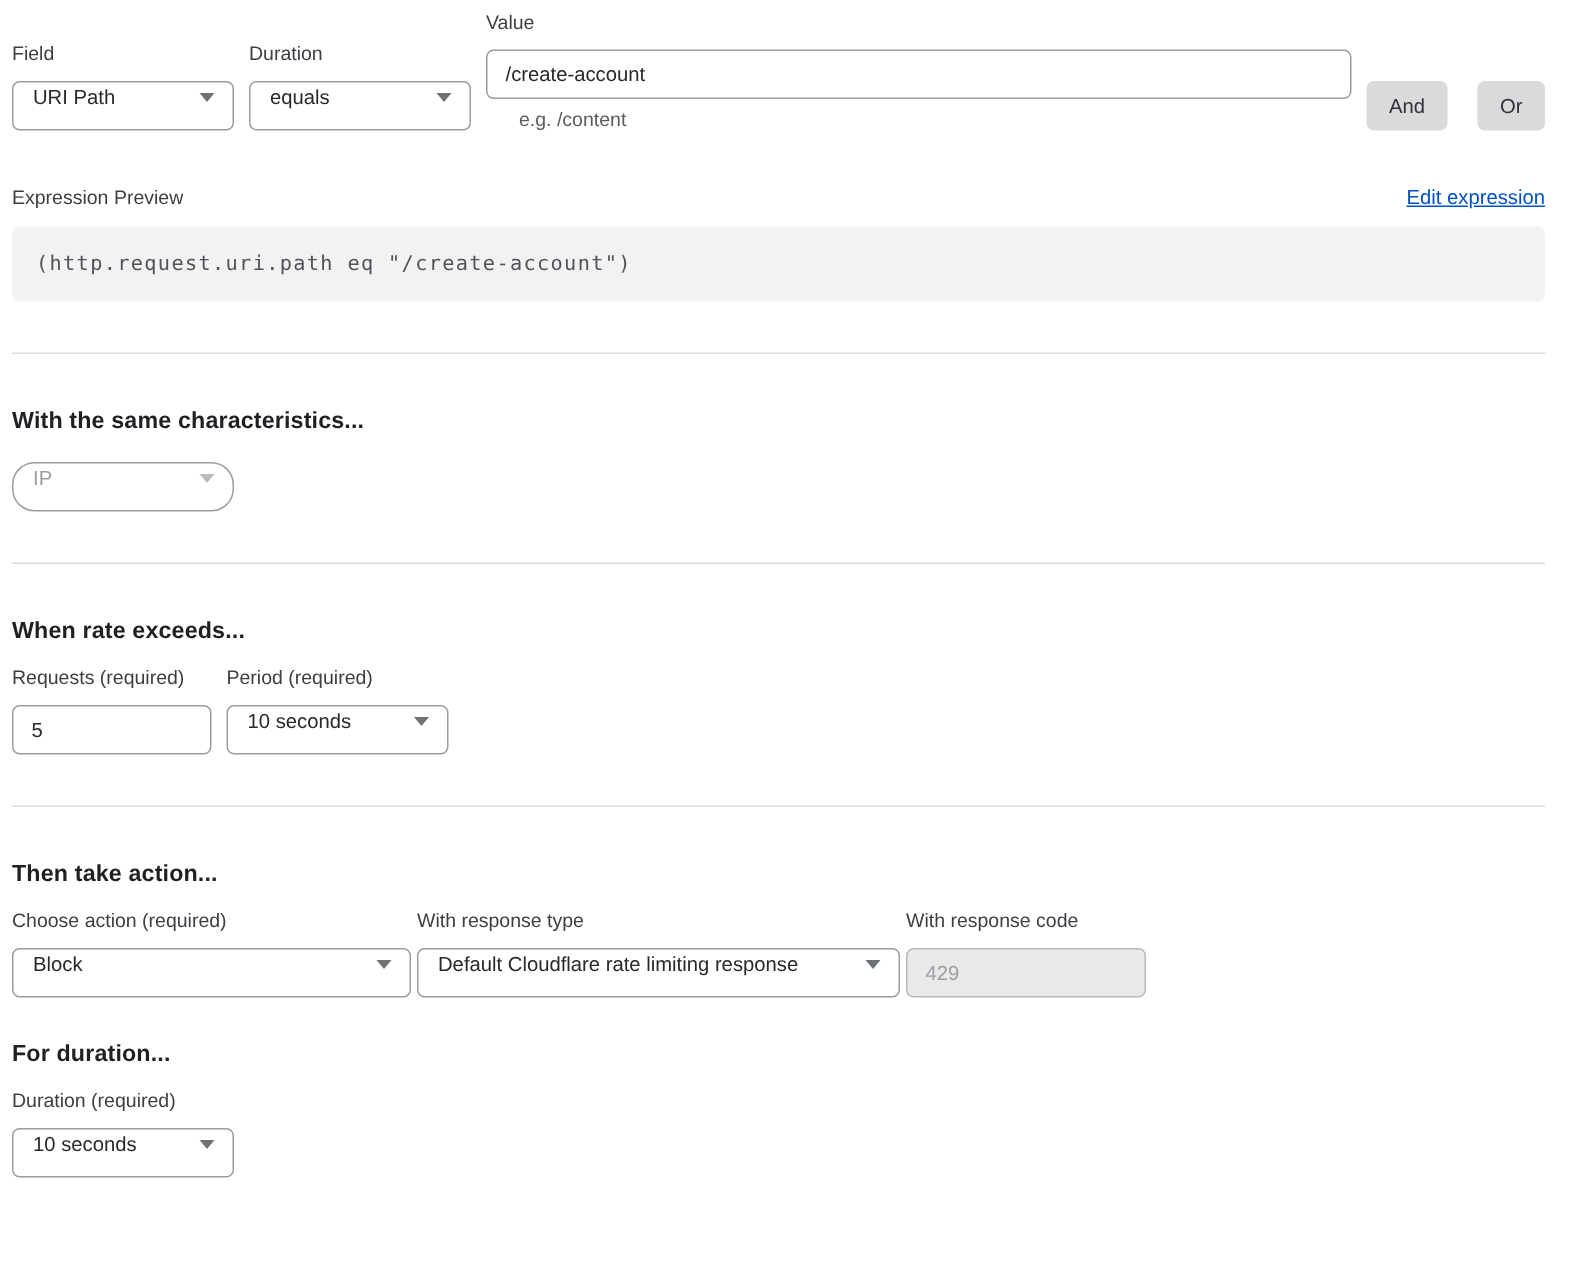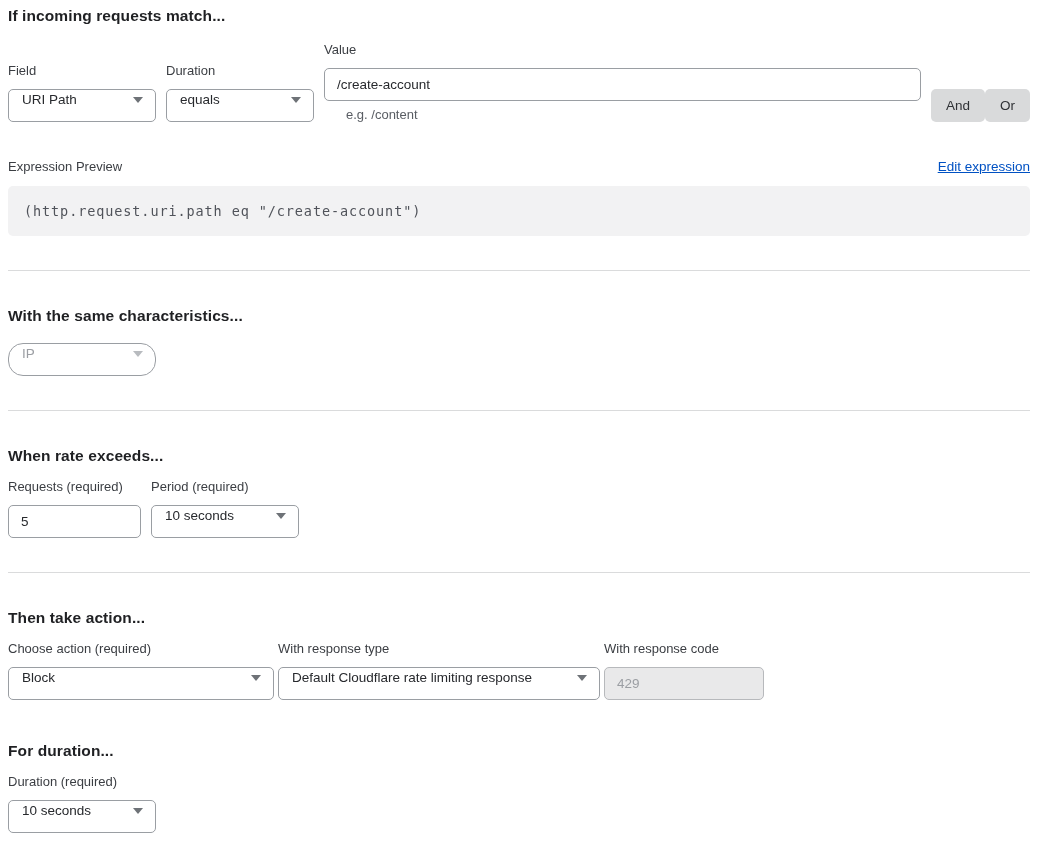"If incoming requests match..." h2.section-title { html: <h2>If incoming requests match...</h2> -> none }
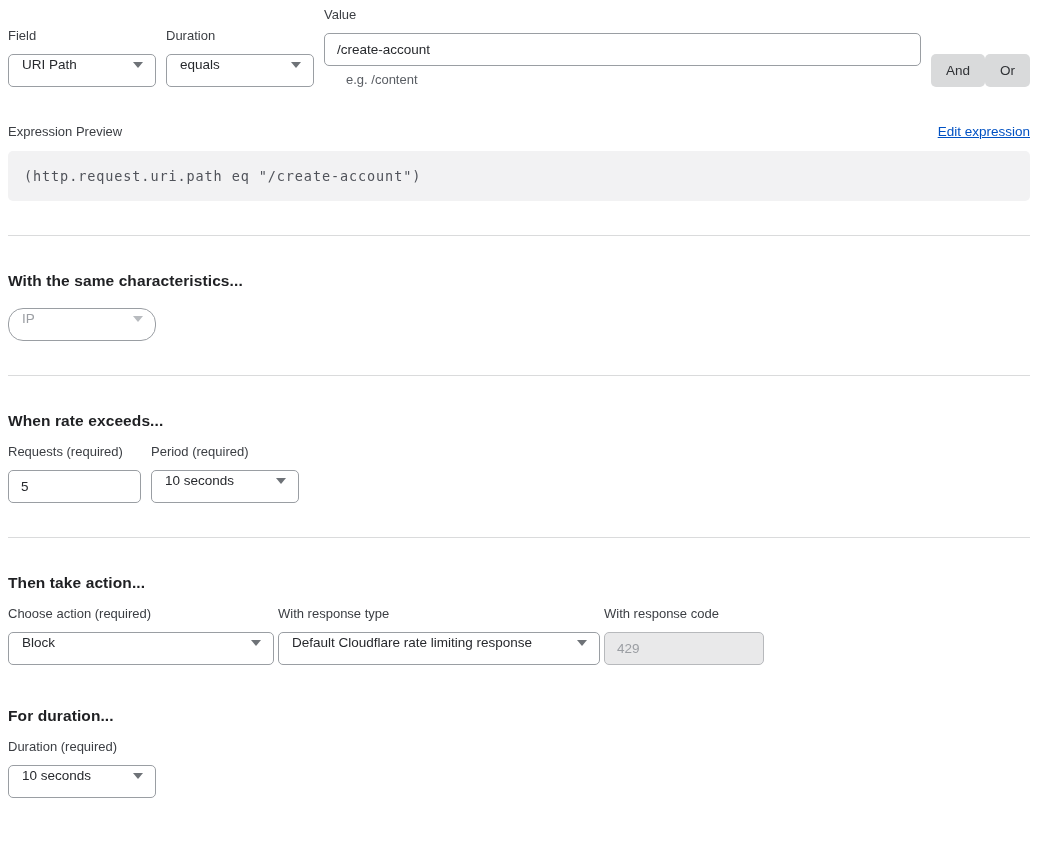"And" .andor { gap: 0 -> 20px }
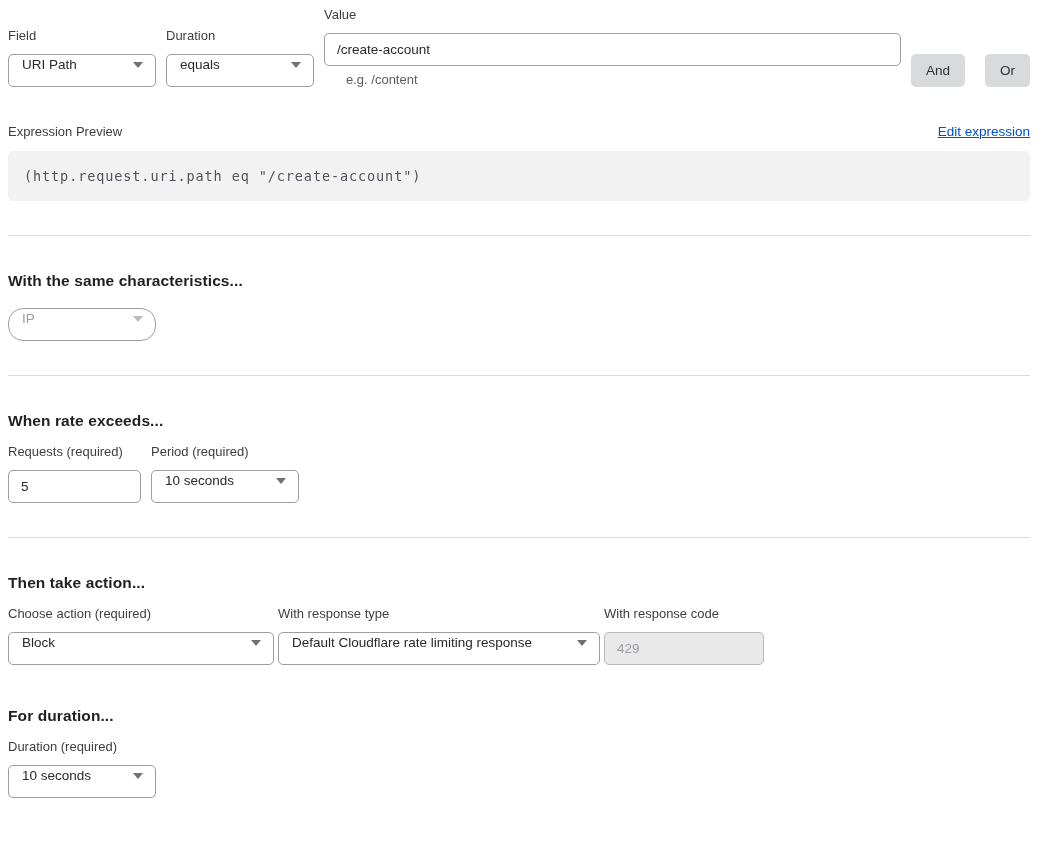"For duration..." .section-duration { margin-top: 43px -> 30px }
